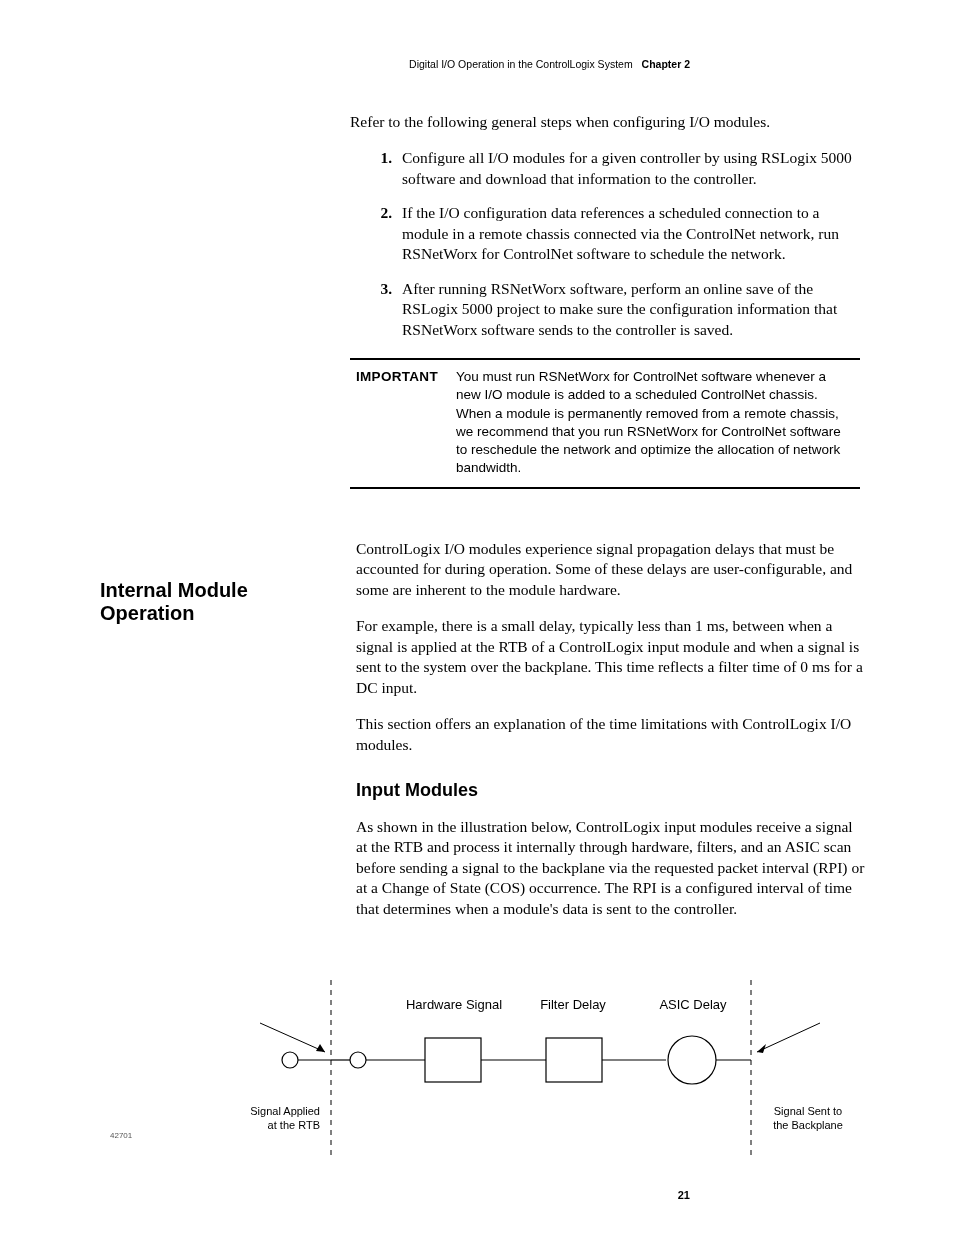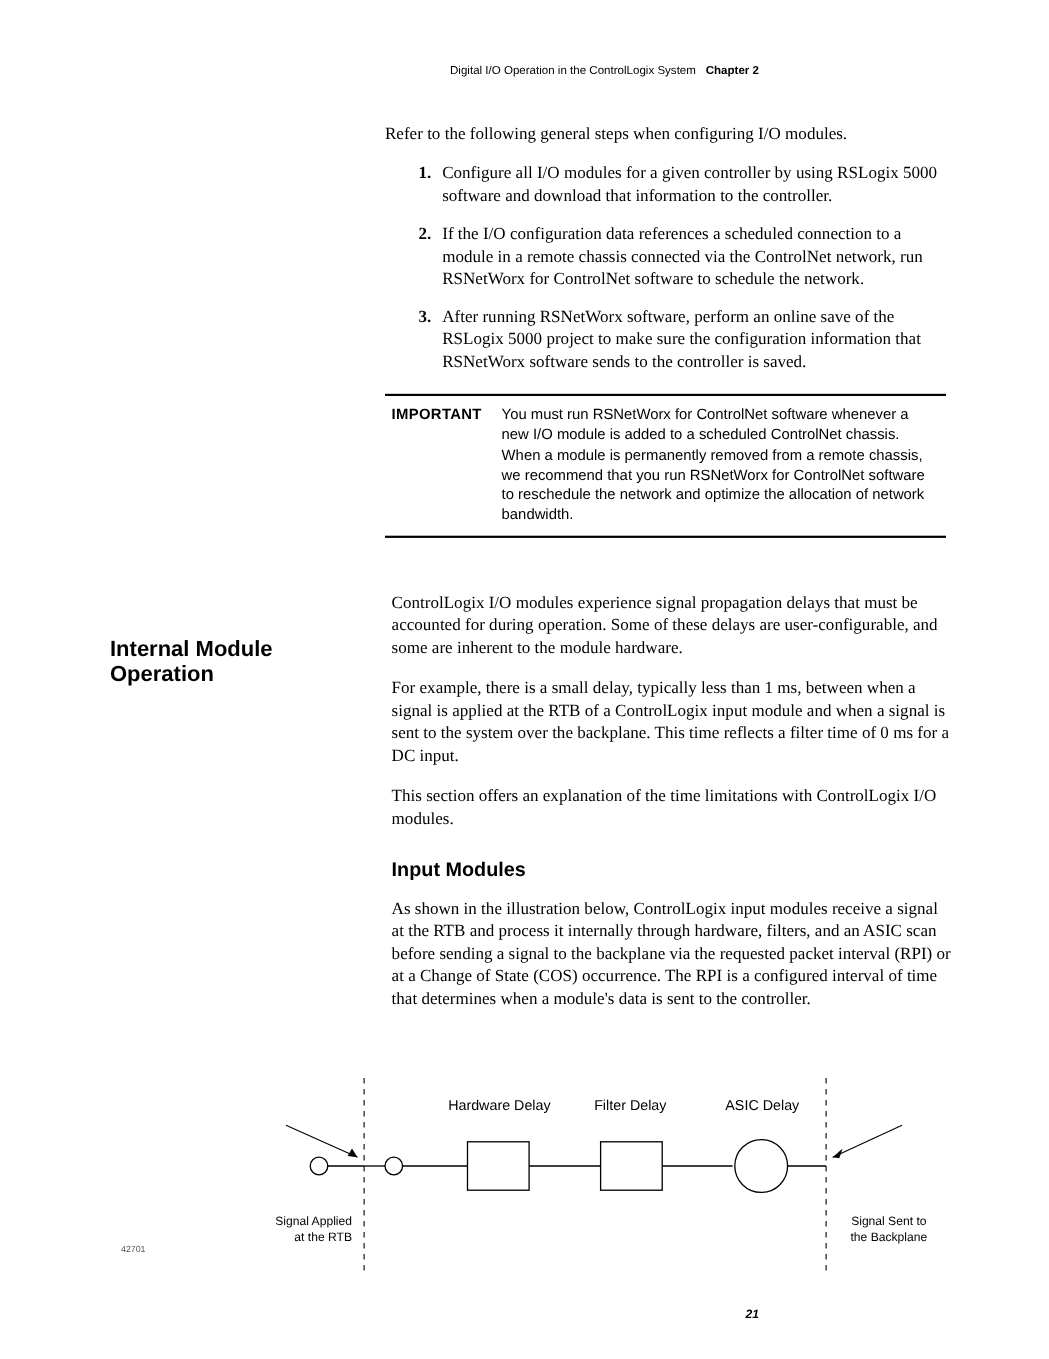"Hardware Delay" div.dlabel { text: Delay -> Signal }
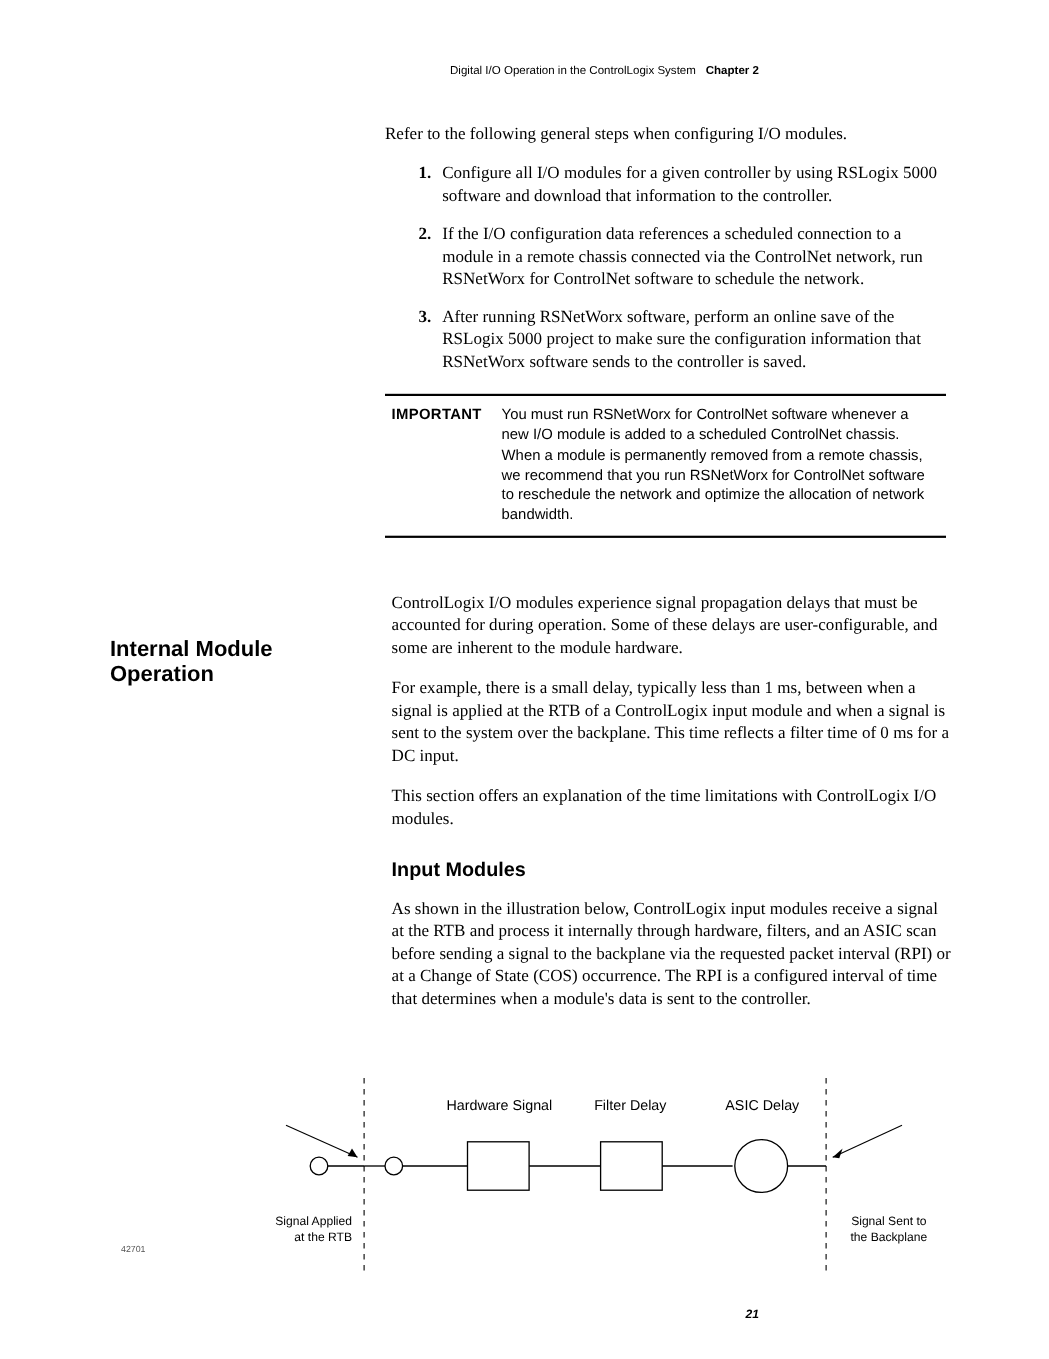"21" .pagenum { font-style: italic -> none }
